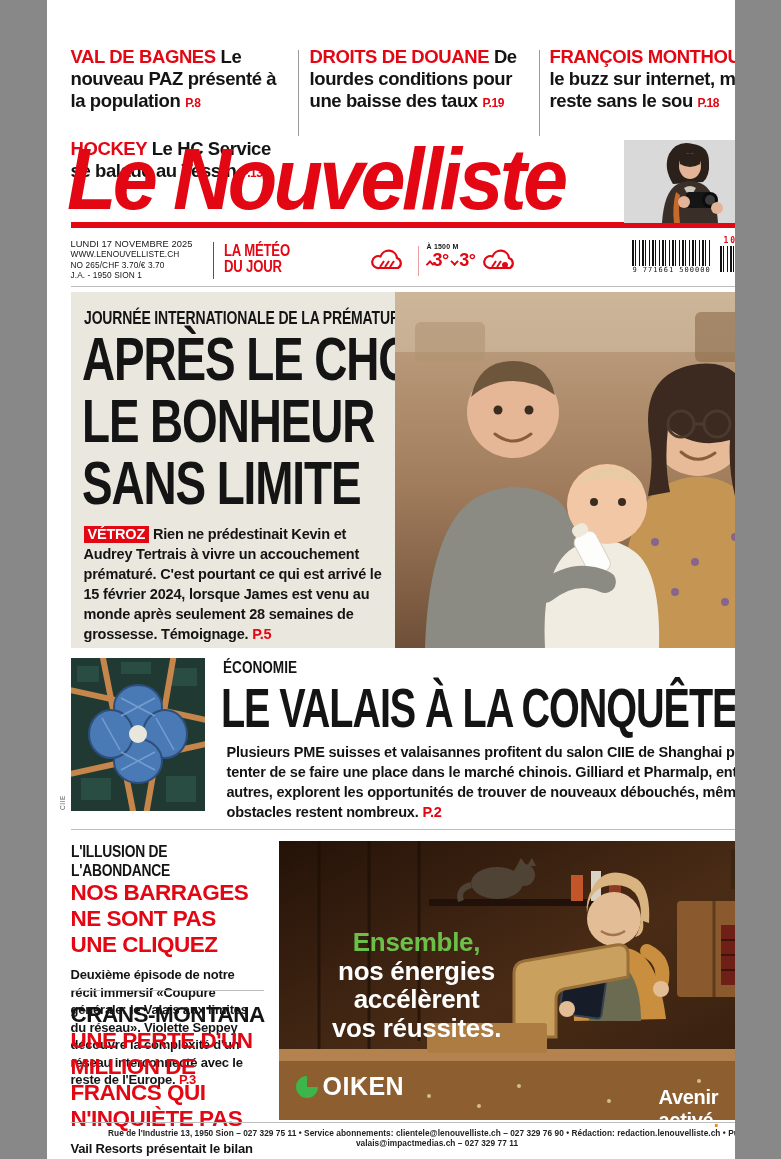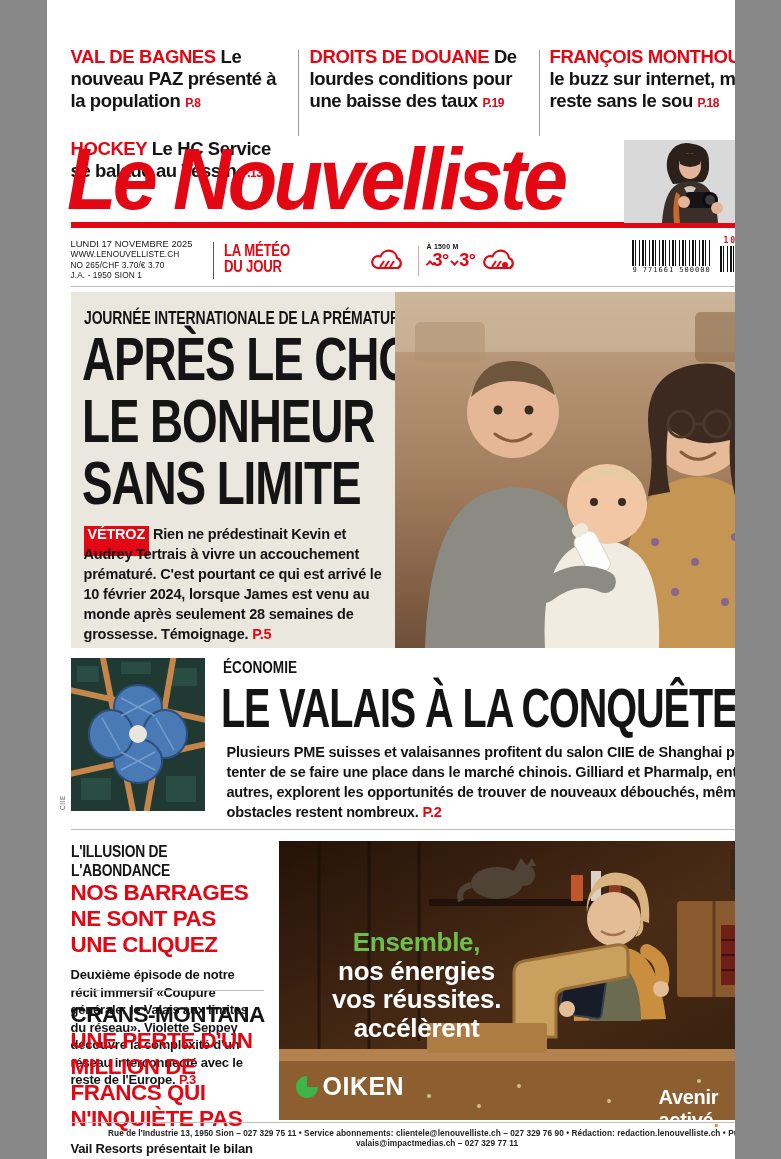"VÉTROZ" .tag { padding: 0 4px 14px 4px -> 0 4px 1px 4px }
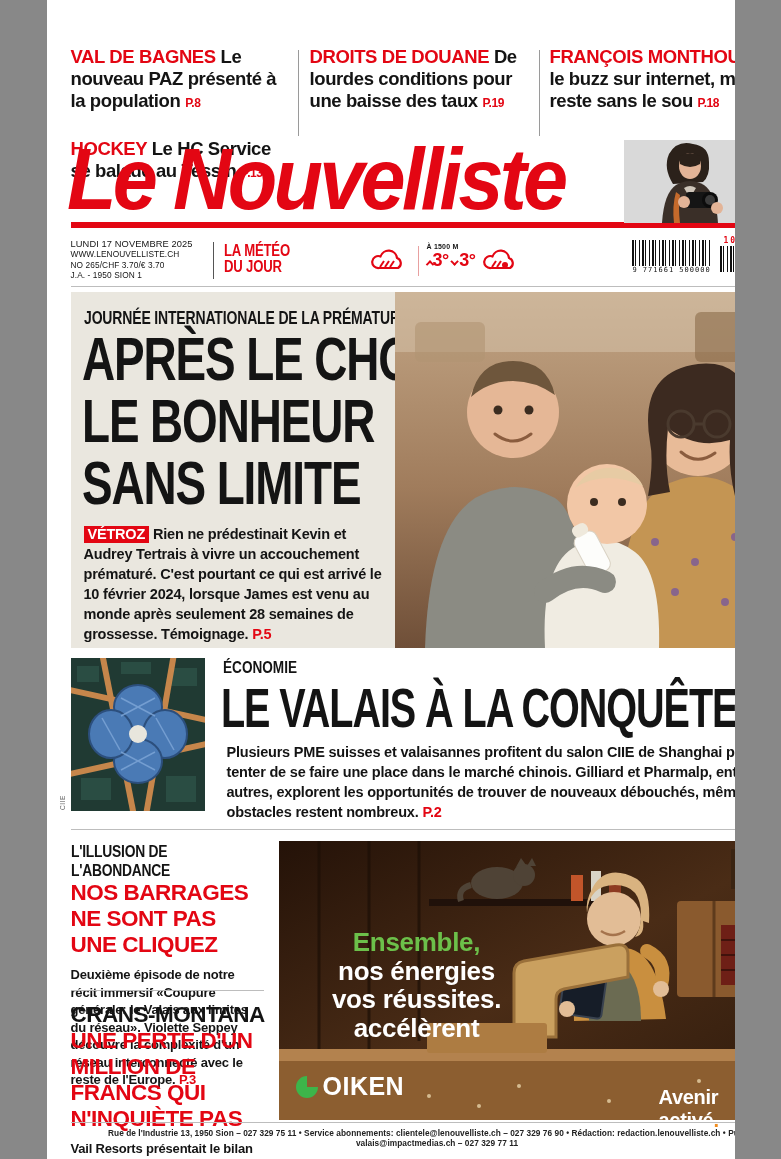"Rien ne prédestinait Kevin et" span { text: 10 -> 15 }
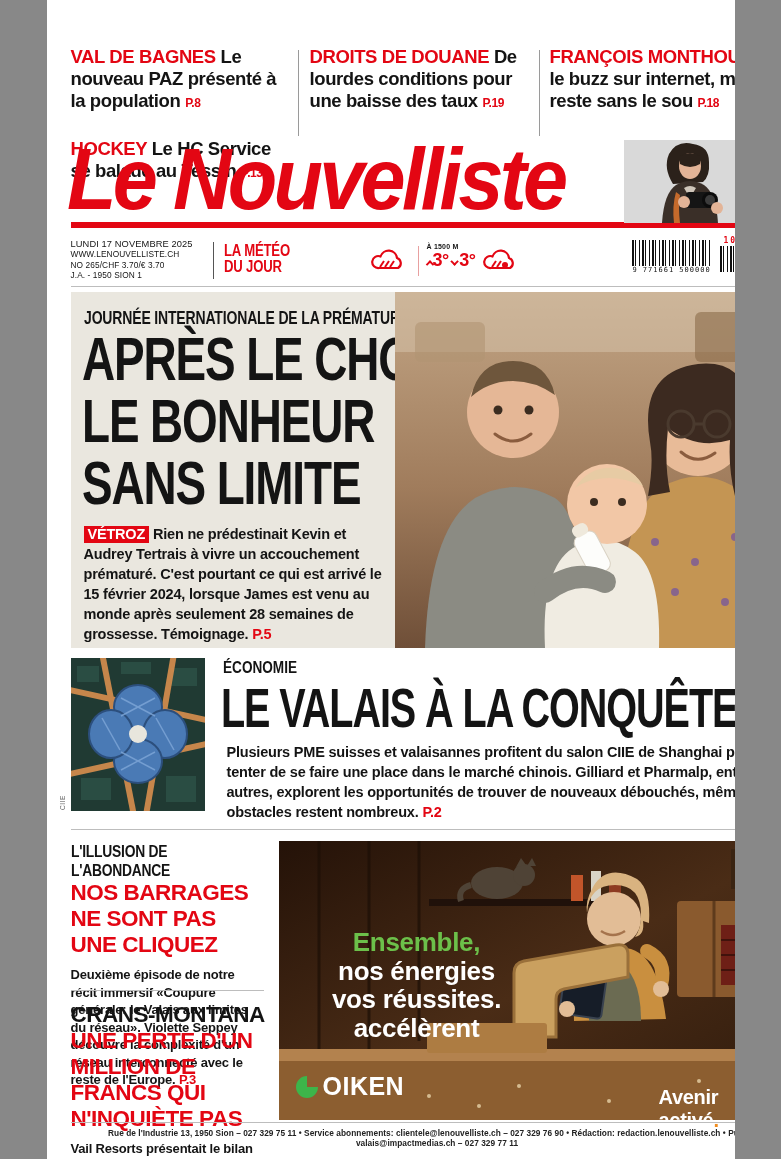"vos réussites." div { order: before "accélèrent" -> after "accélèrent" }
